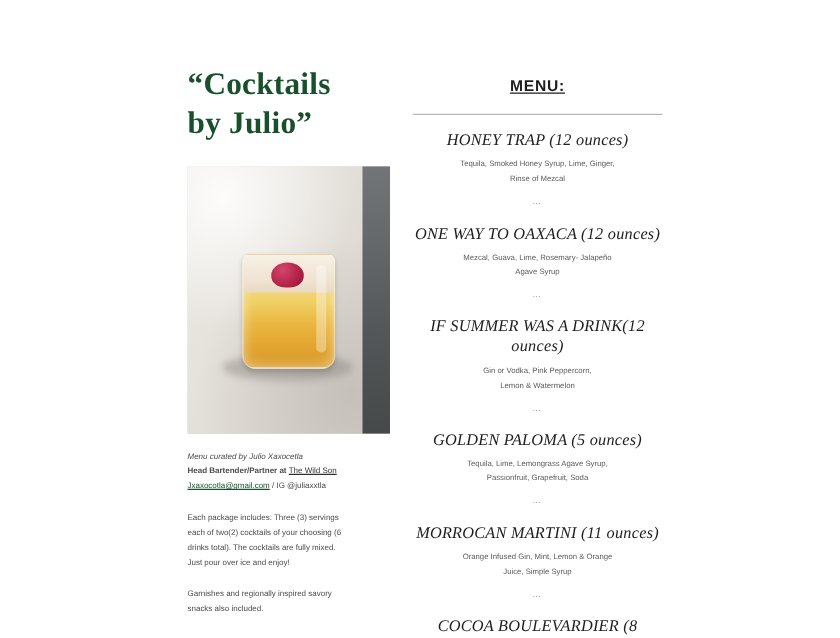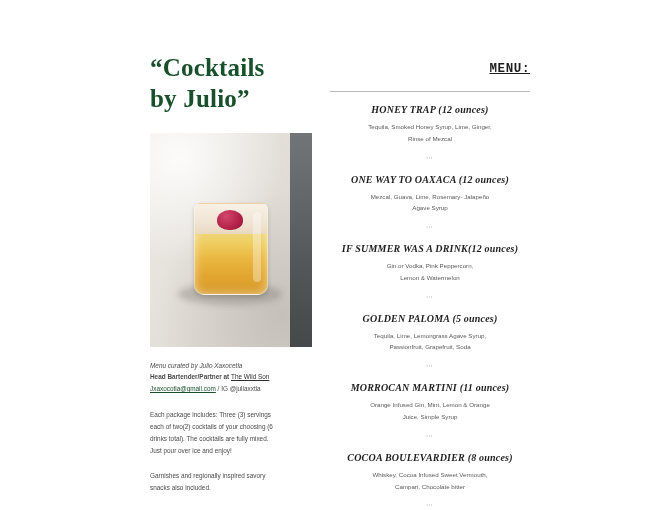"MENU:" .menu-head { font-family: Liberation Mono, monospace -> Liberation Sans, sans-serif; text-align: right -> none }
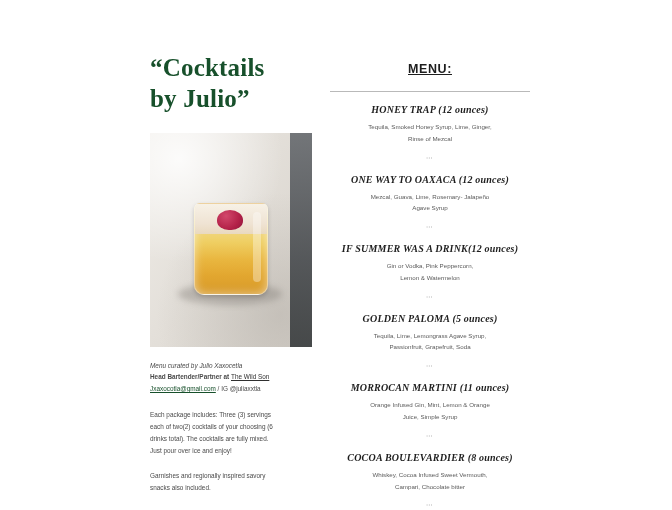"HONEY TRAP (12 ounces)" .item-name { font-size: 10px -> 13px; font-weight: bold -> normal }
